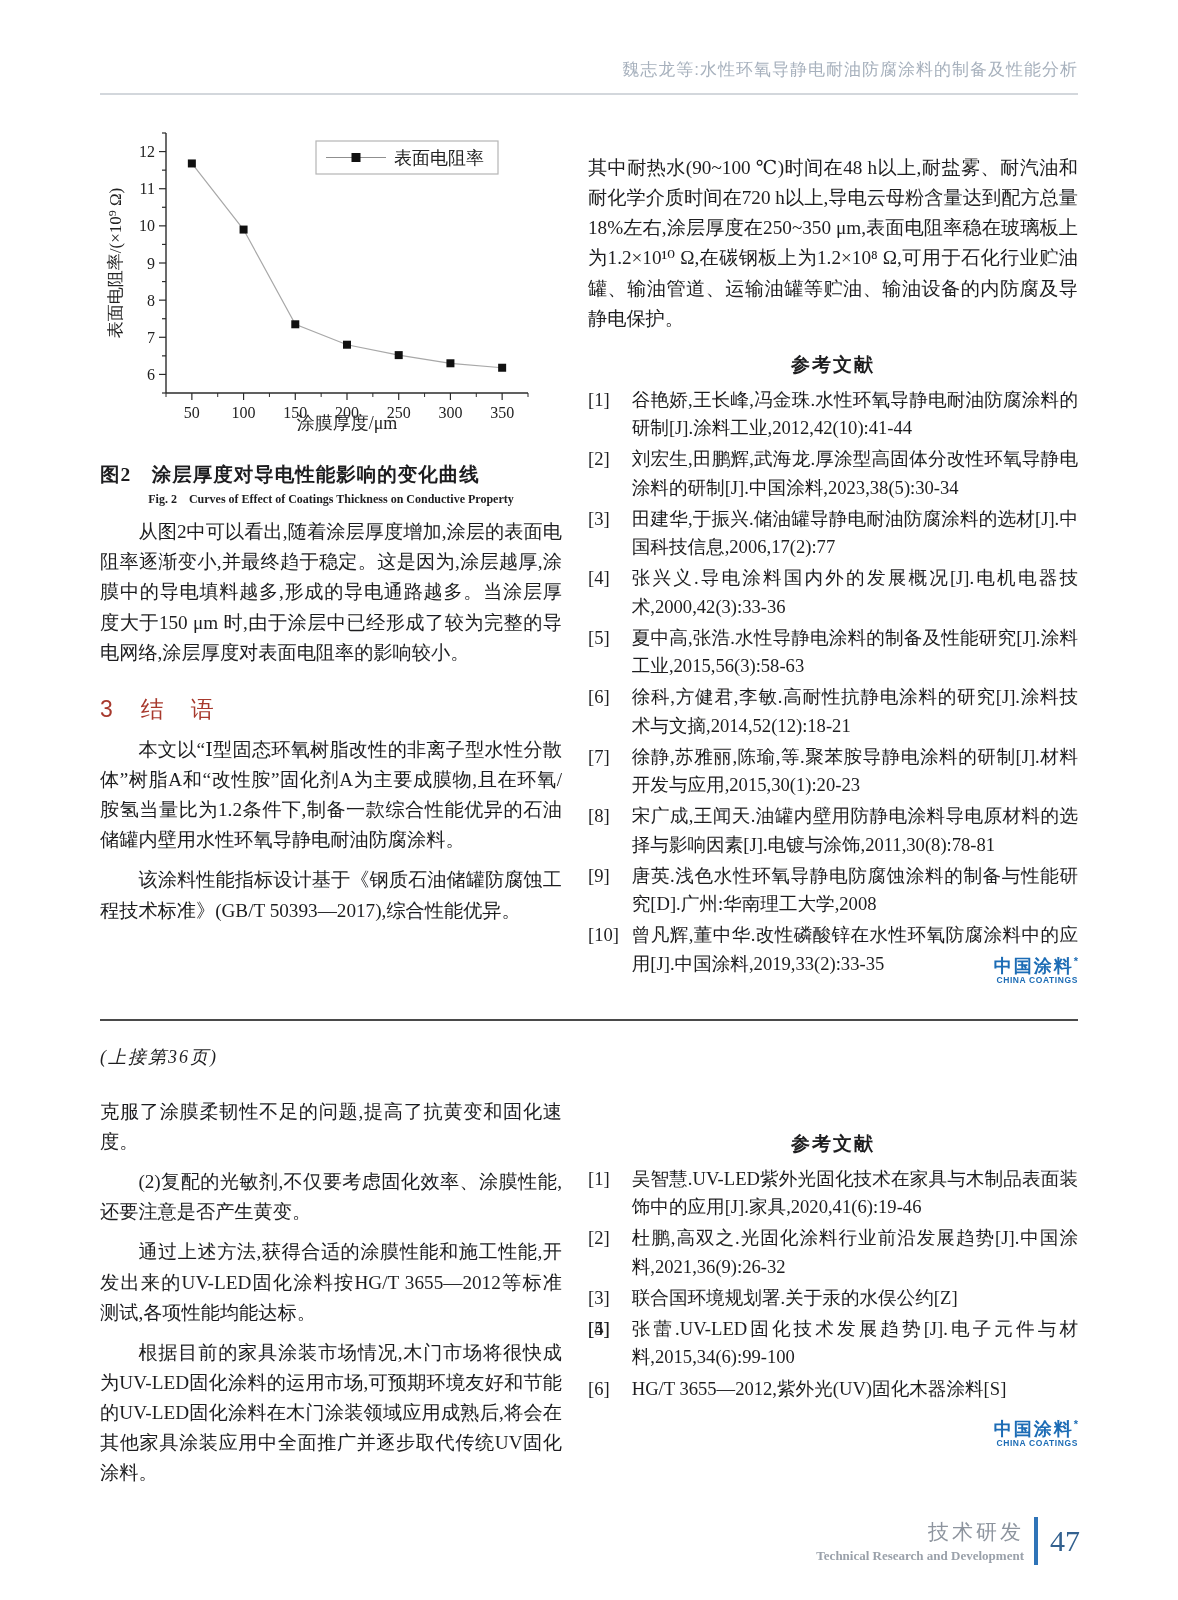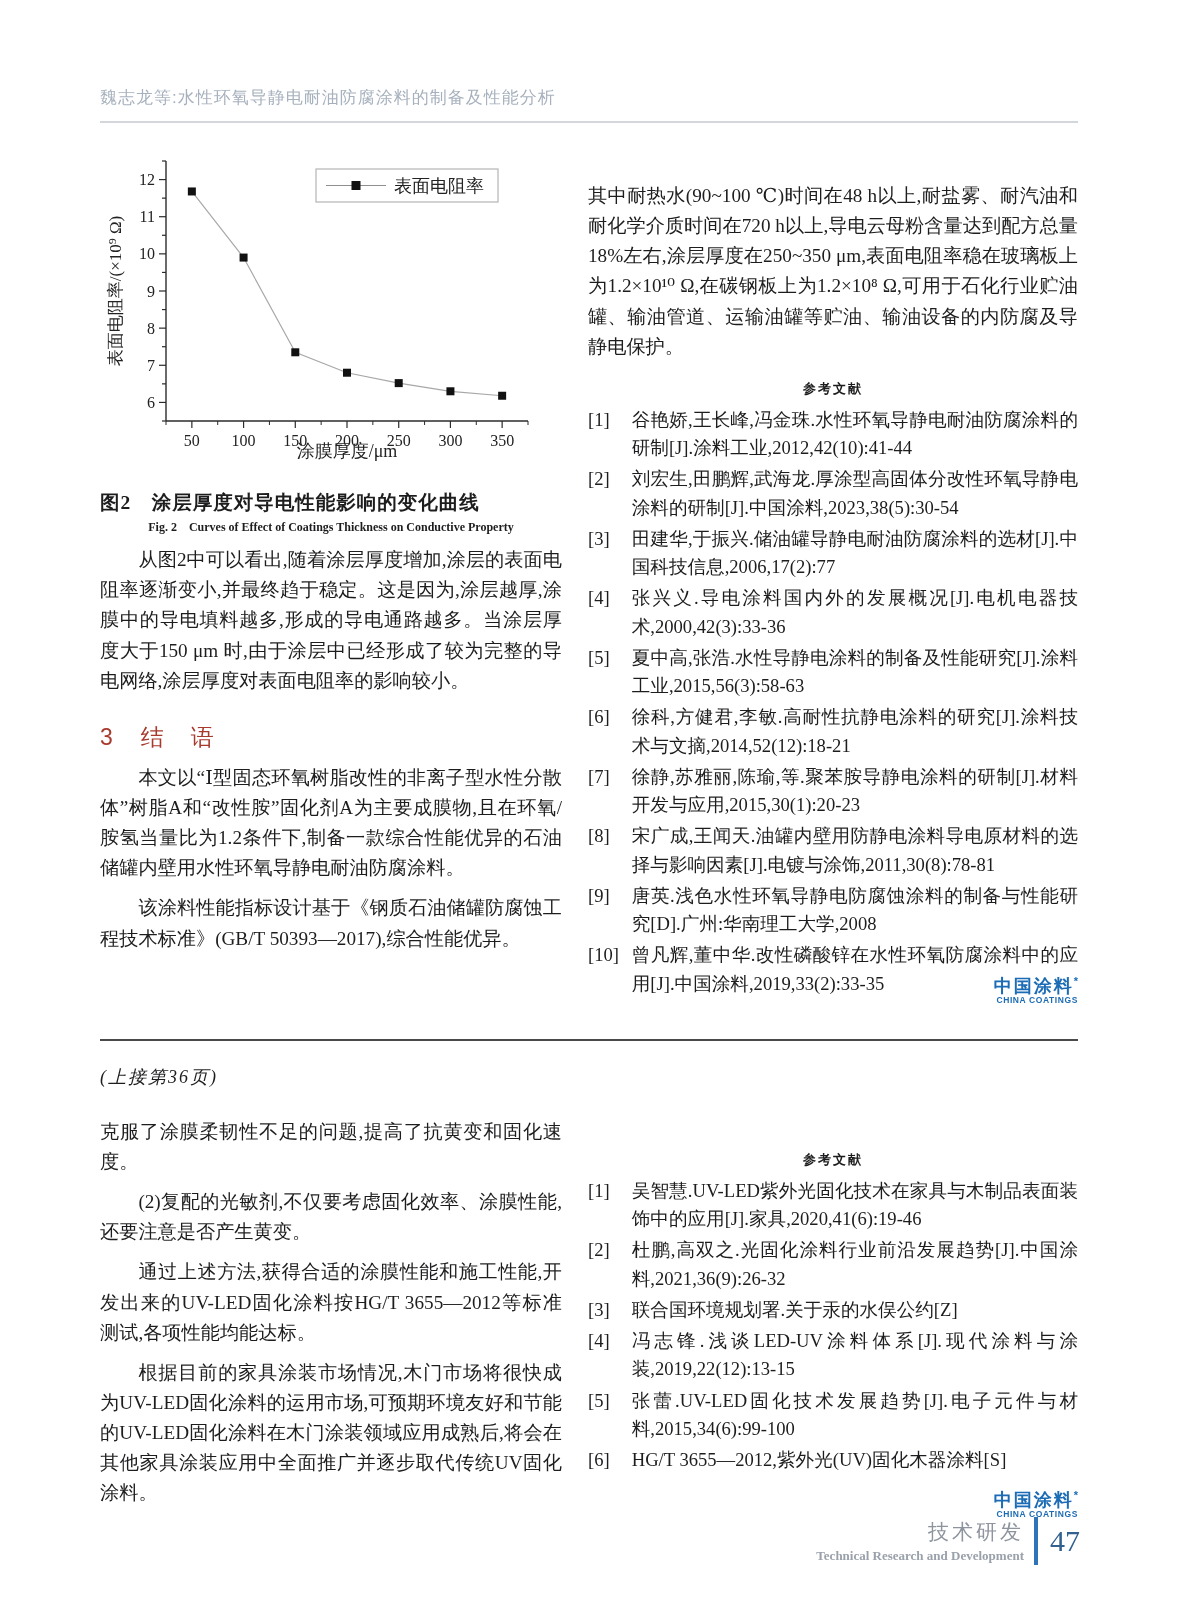"魏志龙等:水性环氧导静电耐油防腐涂料的制备及性能分析" .header-row { padding: 86px 100px 0 -> 58px 100px 0; text-align: none -> right }
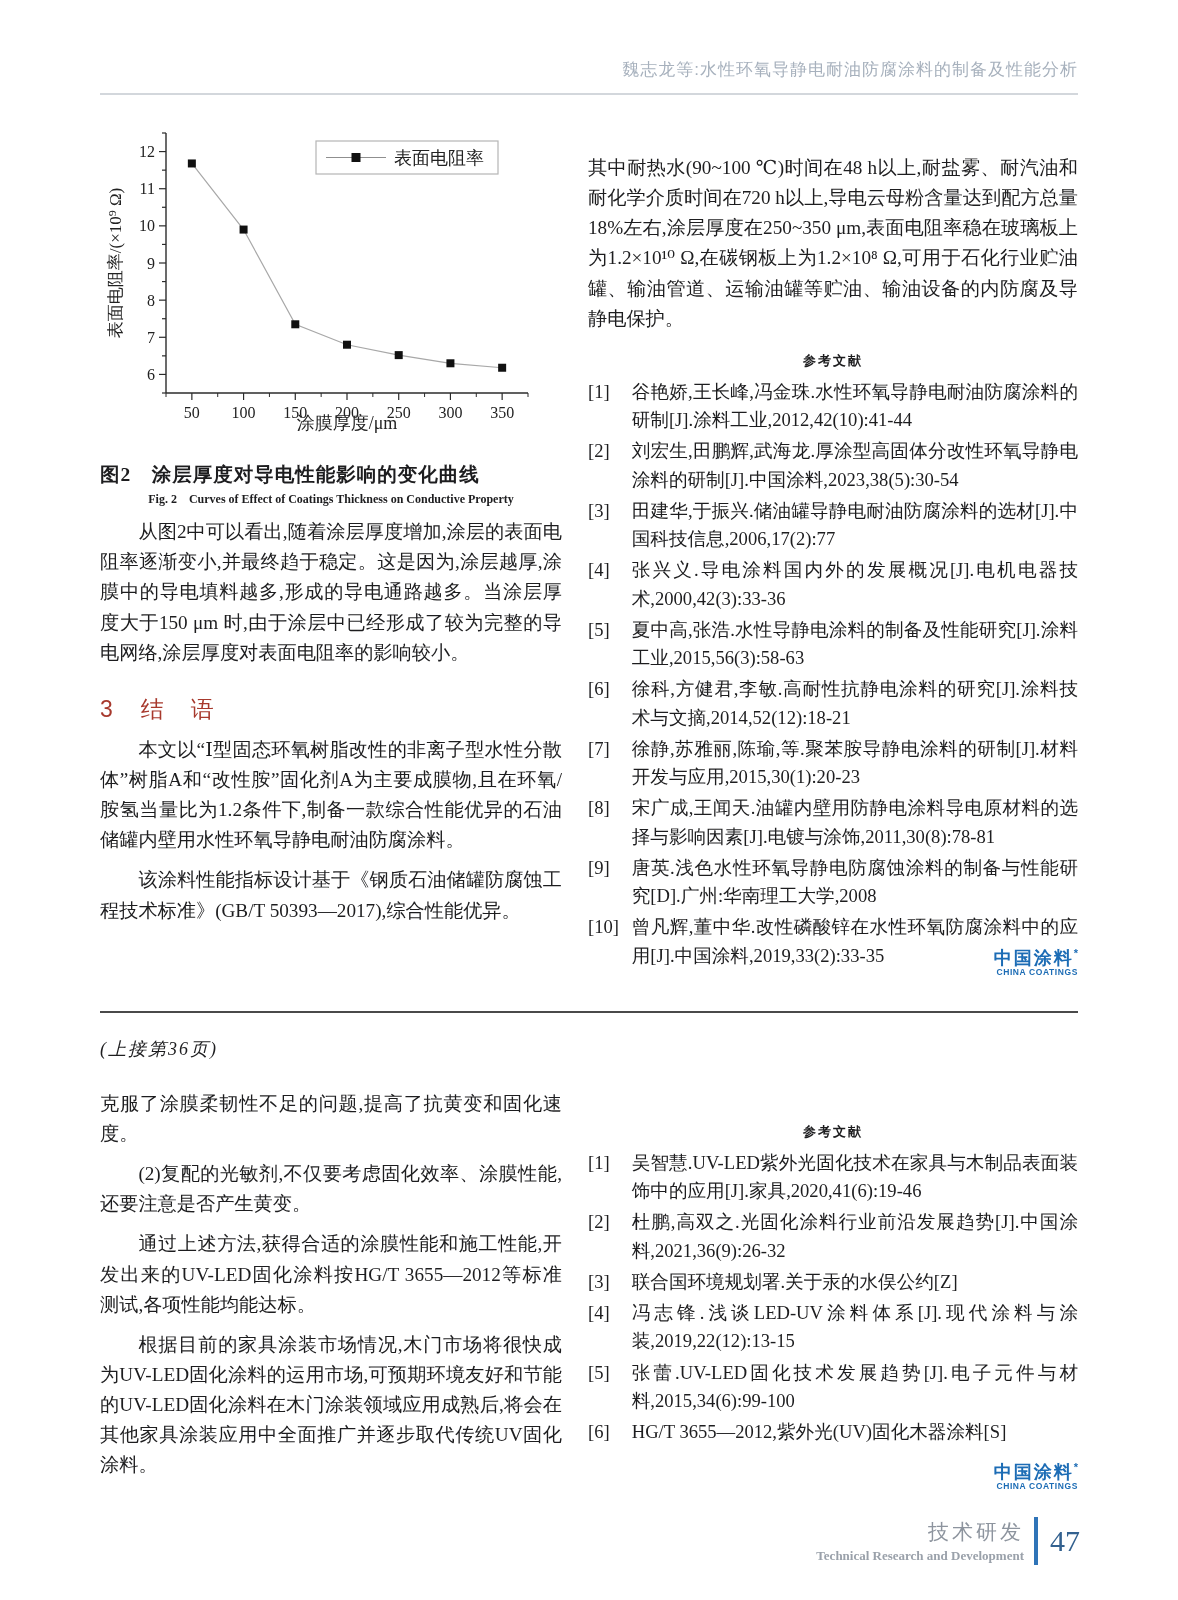"参考文献" .refs-title { font-size: 13px -> 19px }
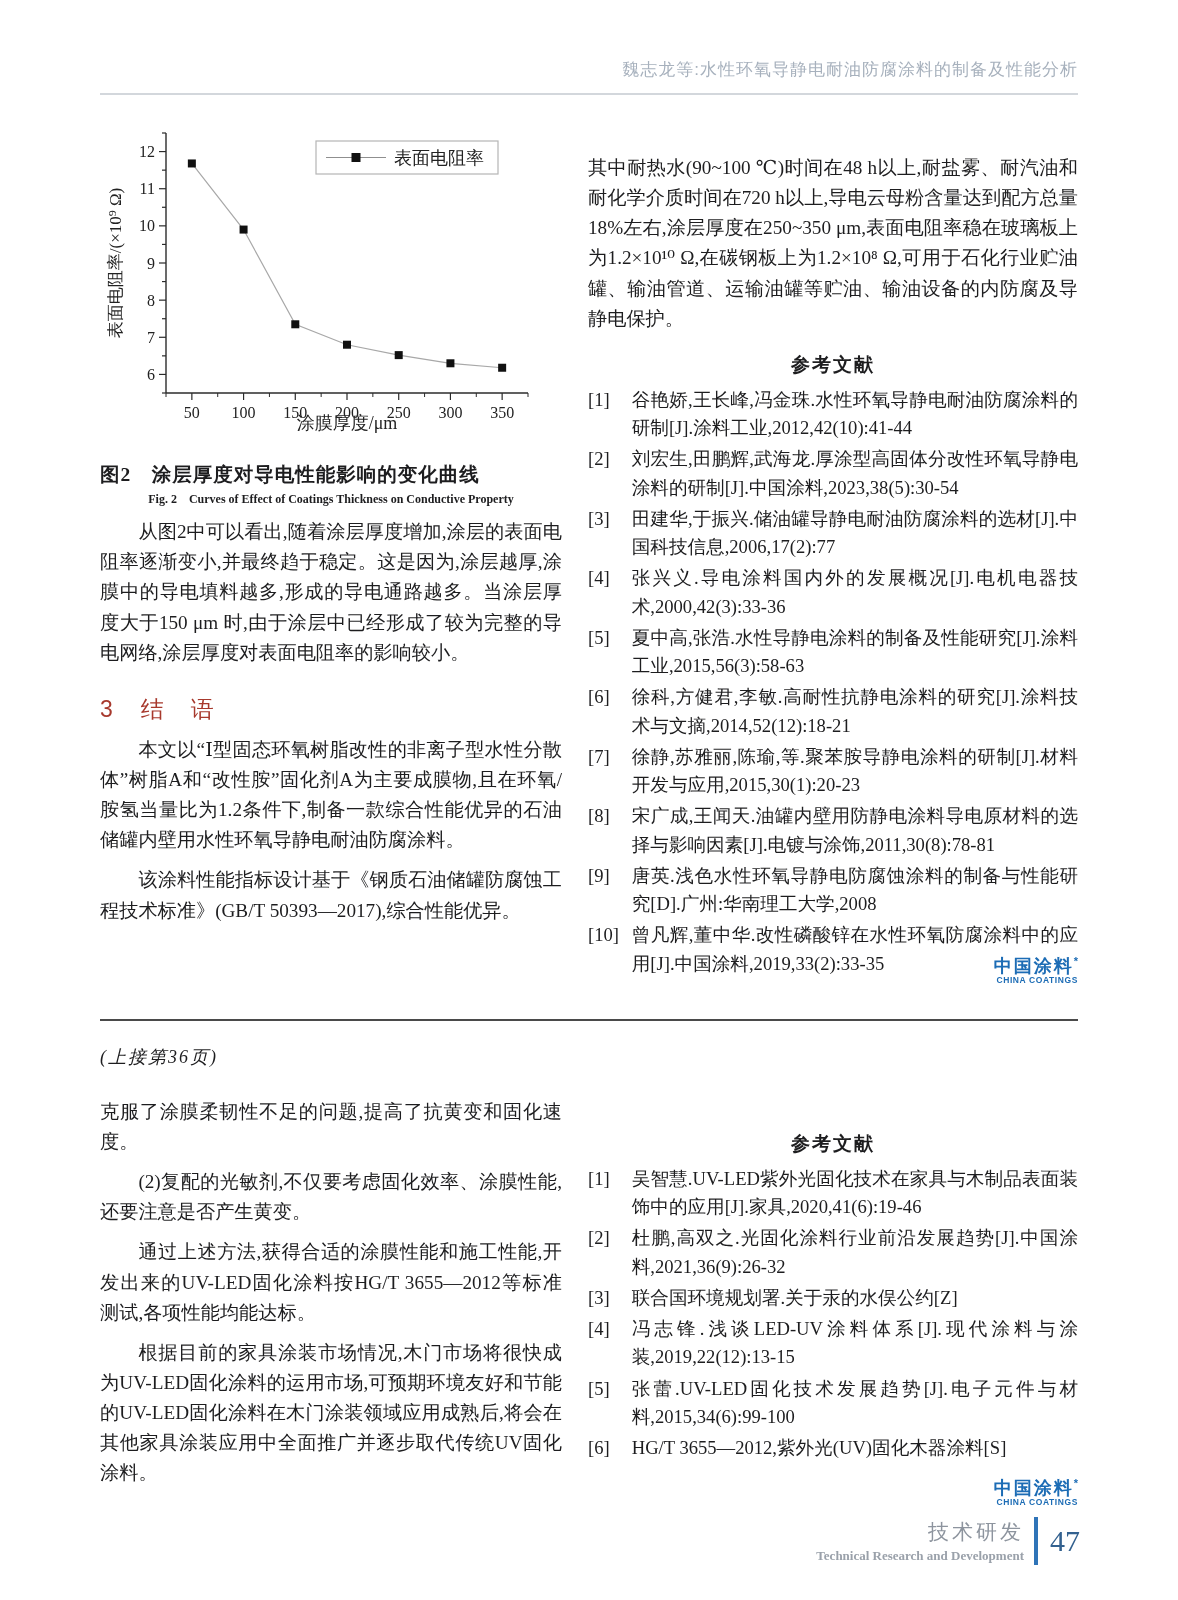"刘宏生,田鹏辉,武海龙.厚涂型高固体分改性环氧导静电涂料的研制[J].中国涂料," span { text: :30-54 -> :30-34 }
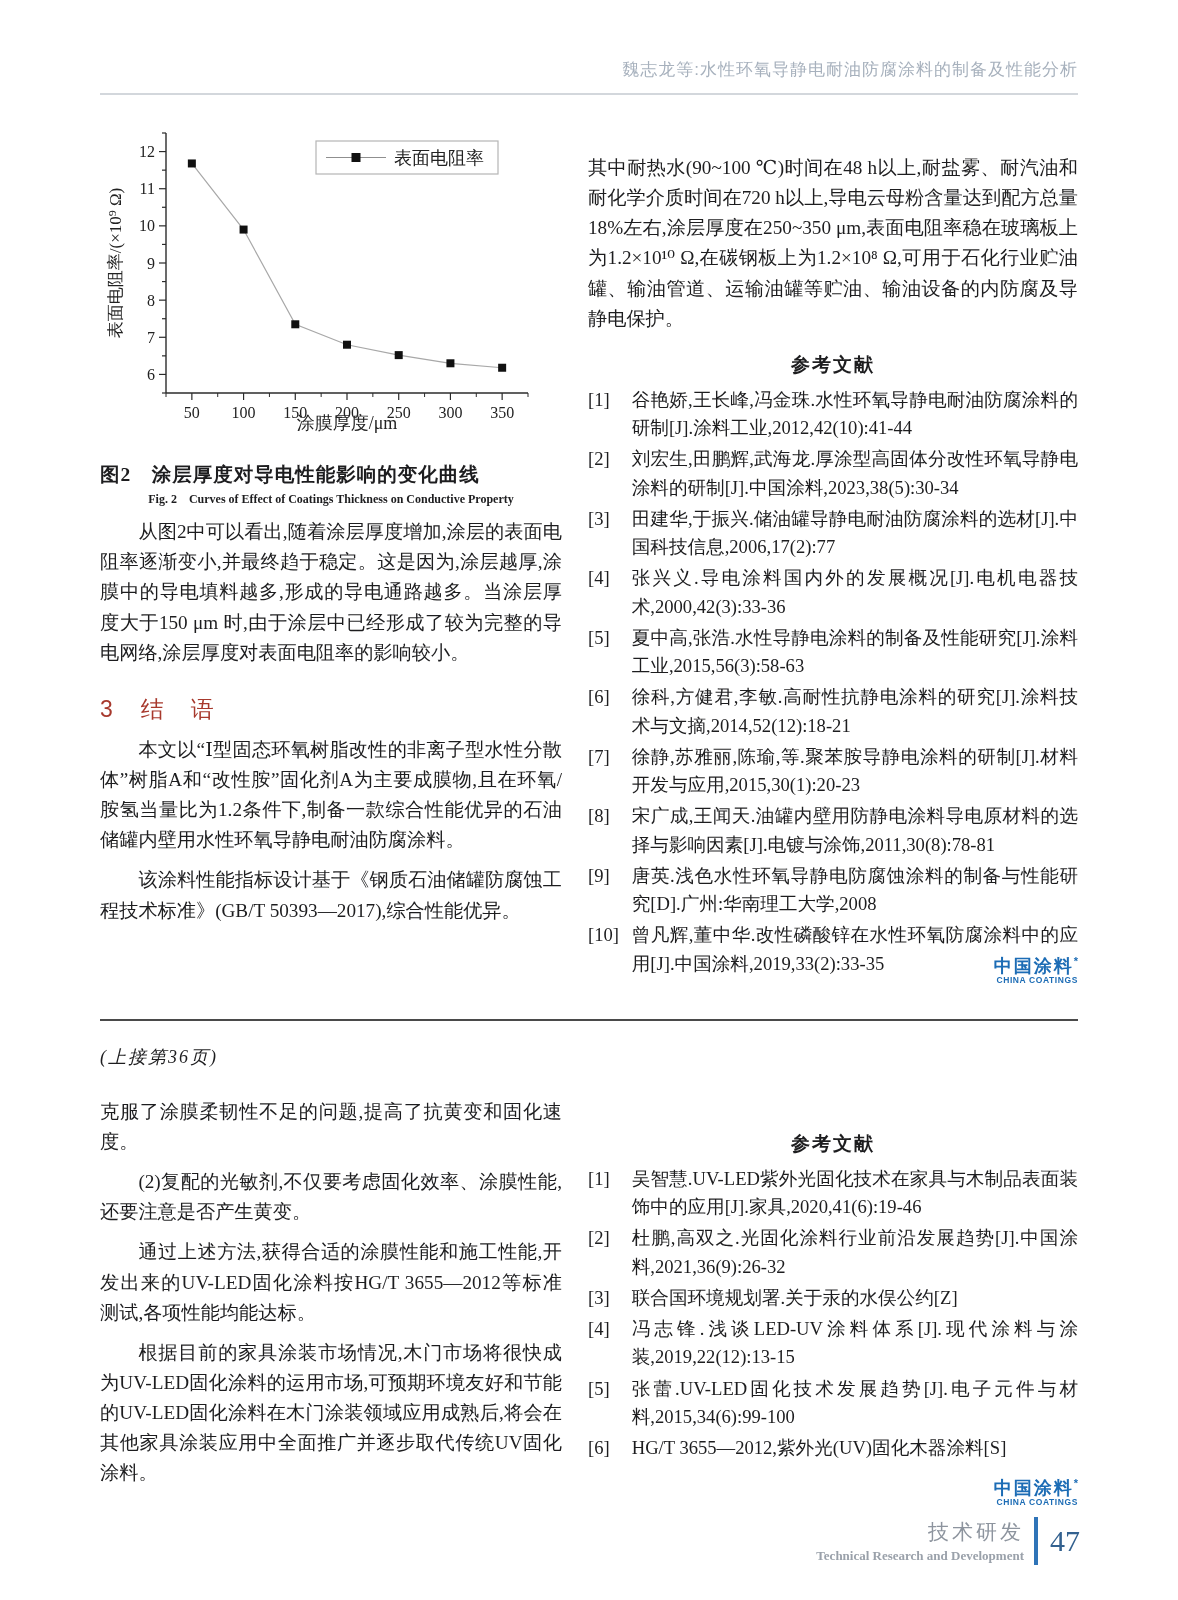"冯志锋.浅谈LED-UV涂料体系[J].现代涂料与涂装,2019,22(12):" span { html: <span>冯志锋.浅谈LED-UV涂料体系[J].现代涂料与涂装,2019,22(12):13-15</span> -> none }
